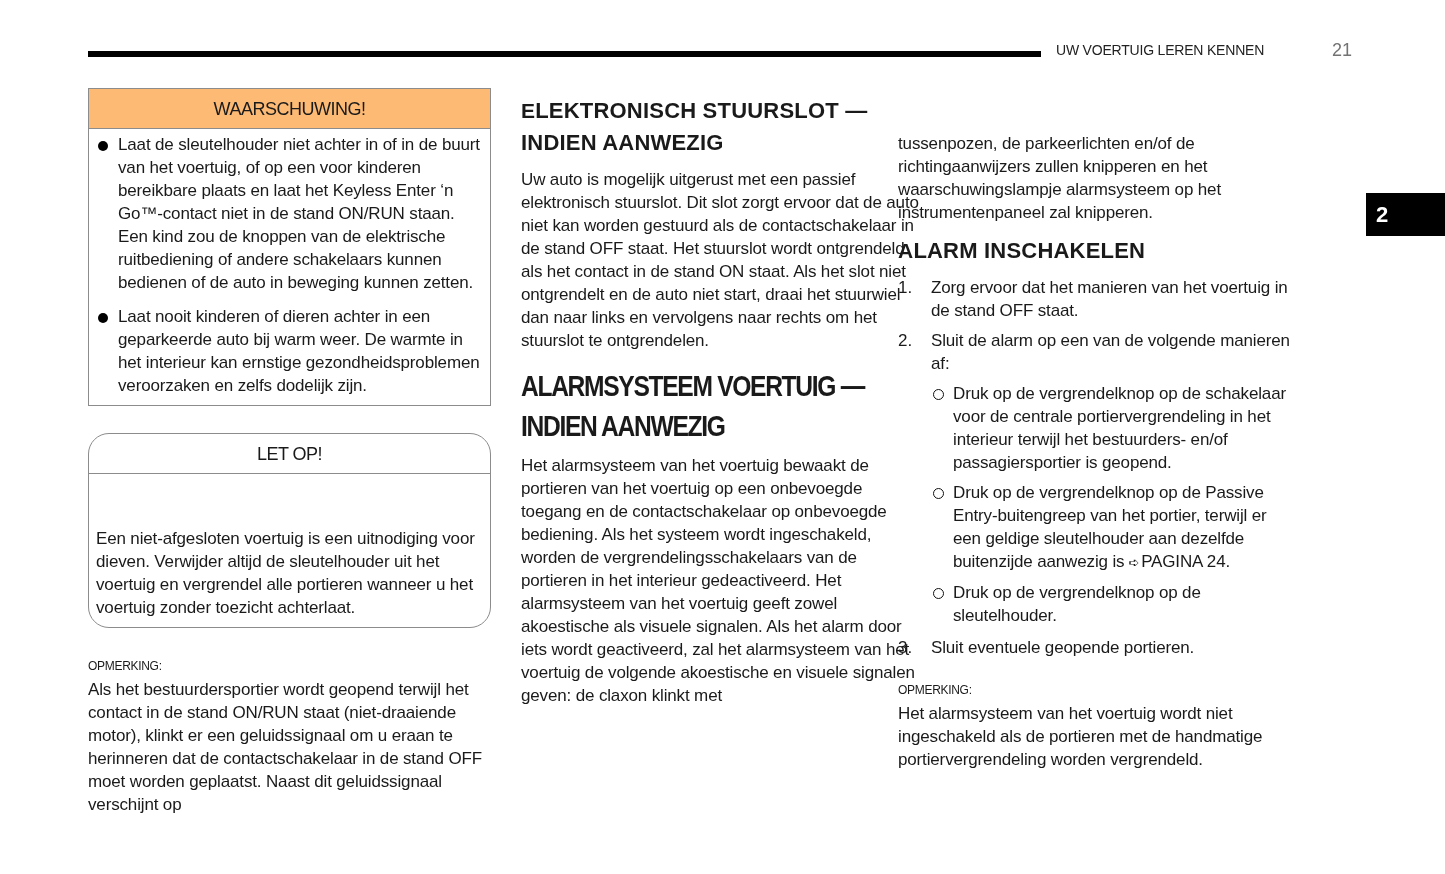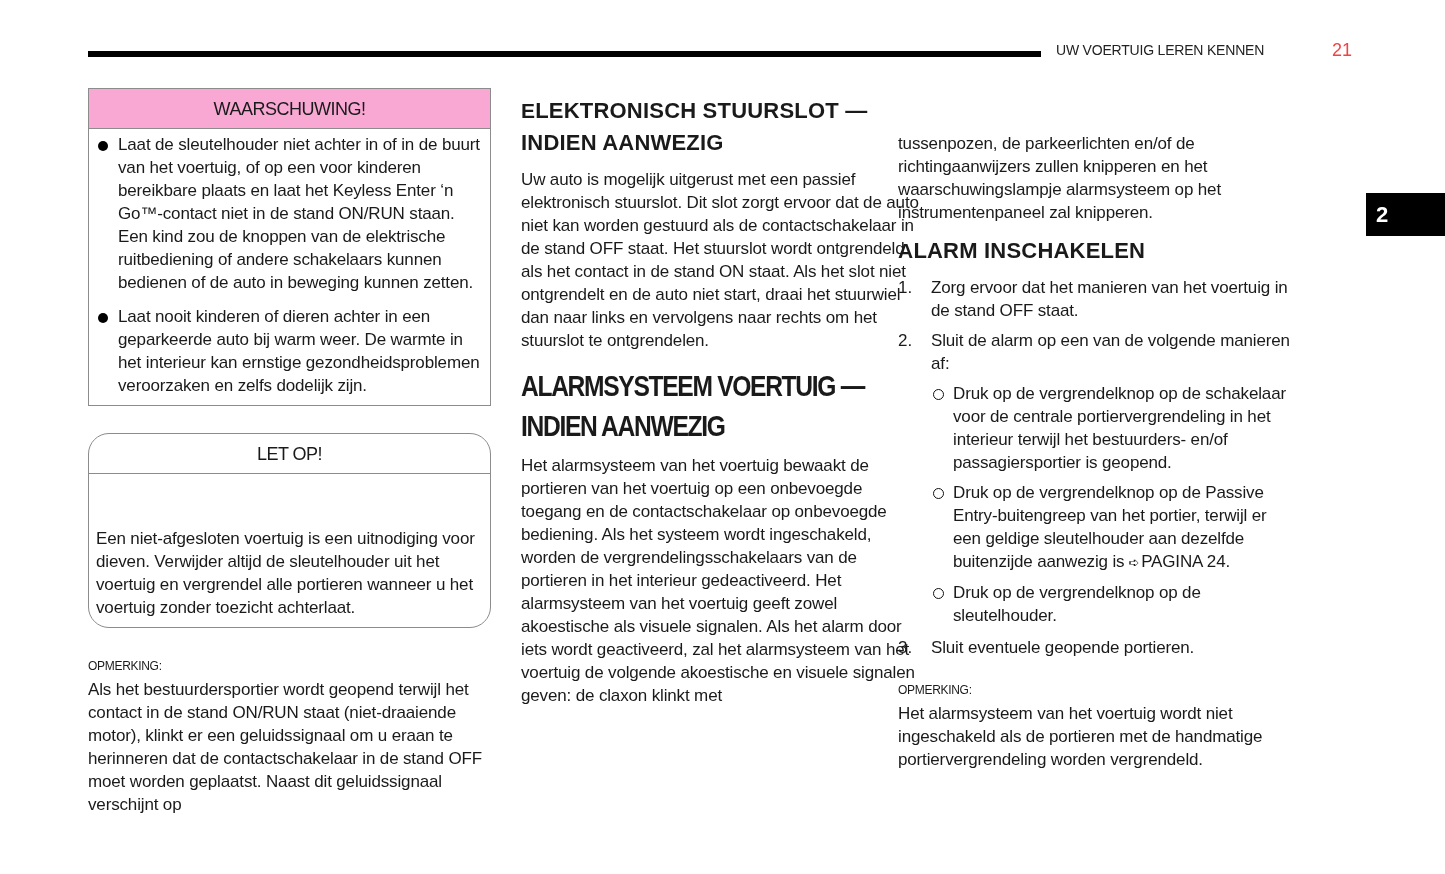"21" .page-number { color: #ef4444 -> #737373 }
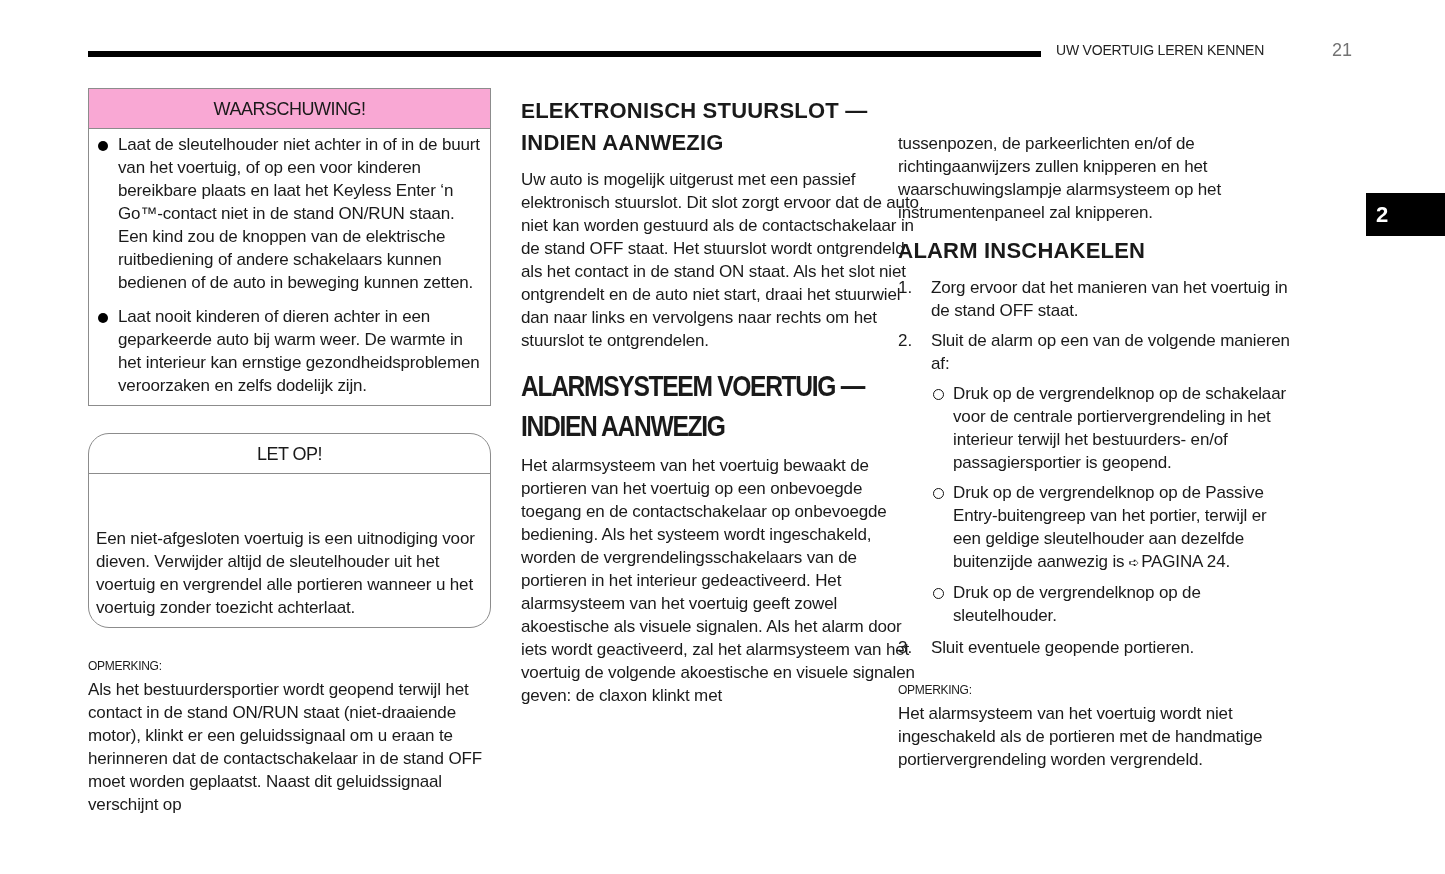"WAARSCHUWING!" .box-head.grey { background: #f9a8d4 -> #fdba74 }
